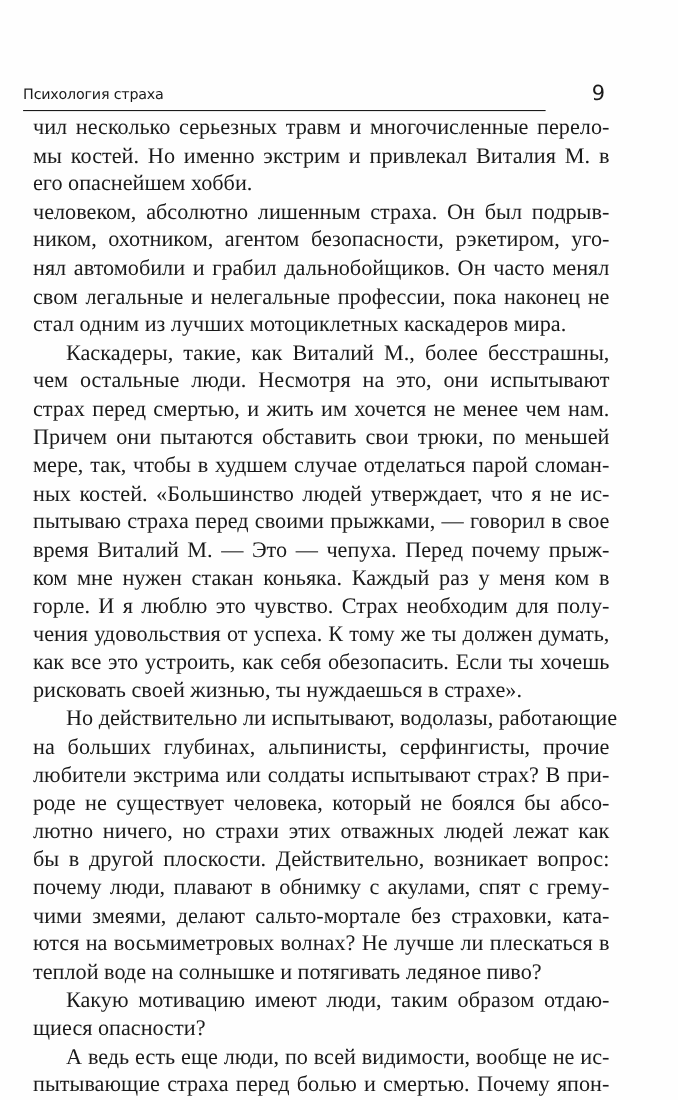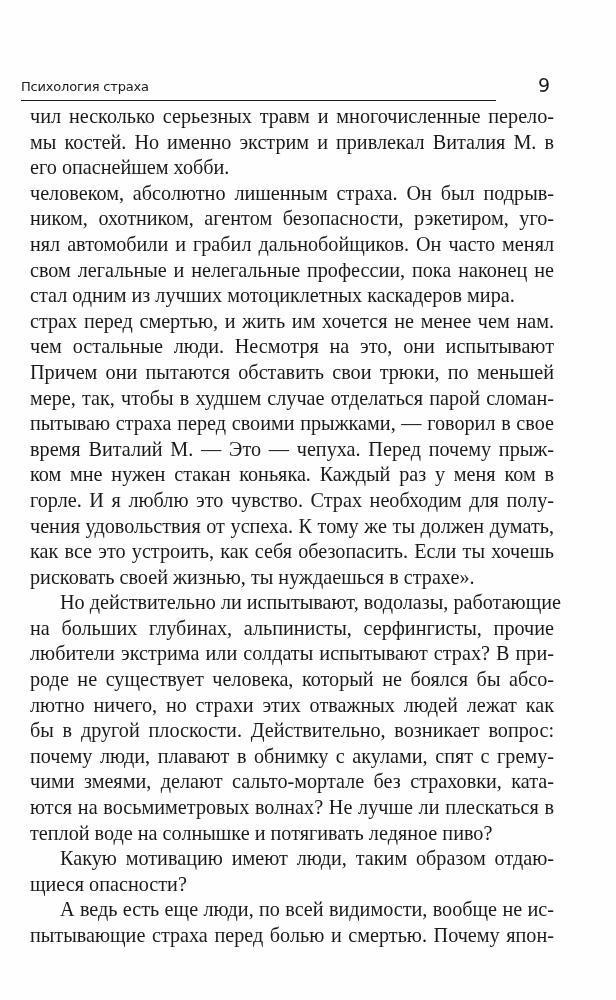"Каскадеры, такие, как Виталий М.," span.line { html: none -> <span>Каскадеры, такие, как Виталий М., более бесстрашны,</span> }
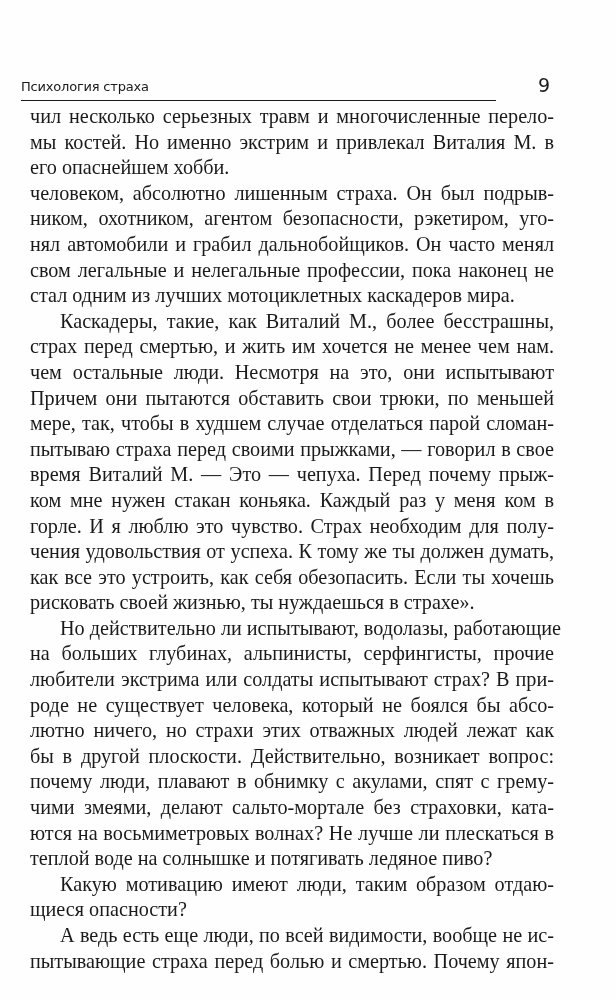"страх перед смертью, и жить" span.line { order: before "чем остальные люди. Несмотря на" -> after "чем остальные люди. Несмотря на" }
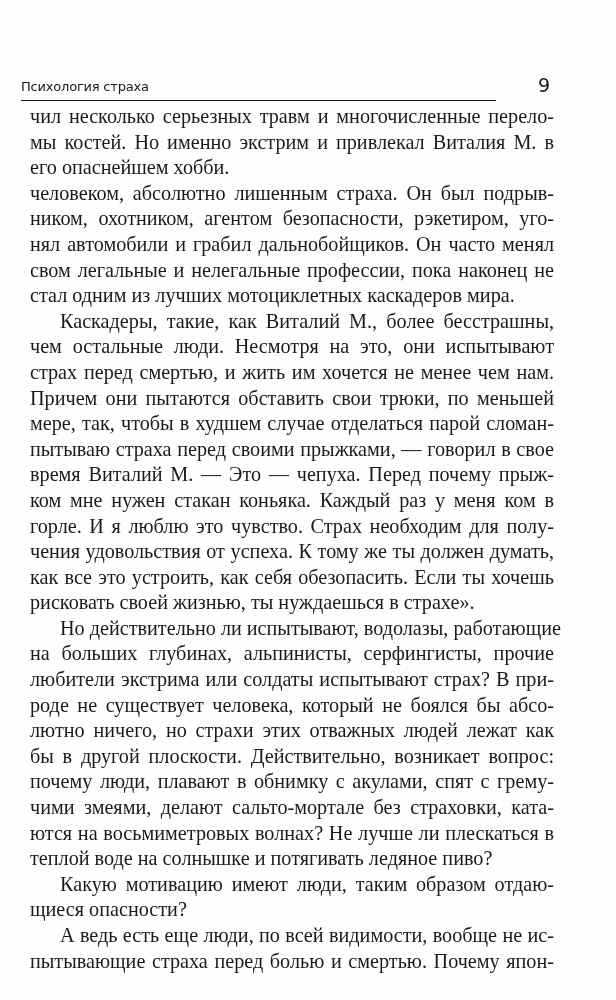"ных костей. «Большинство людей" span.line { html: none -> <span>ных костей. «Большинство людей утверждает, что я не ис-</span> }
